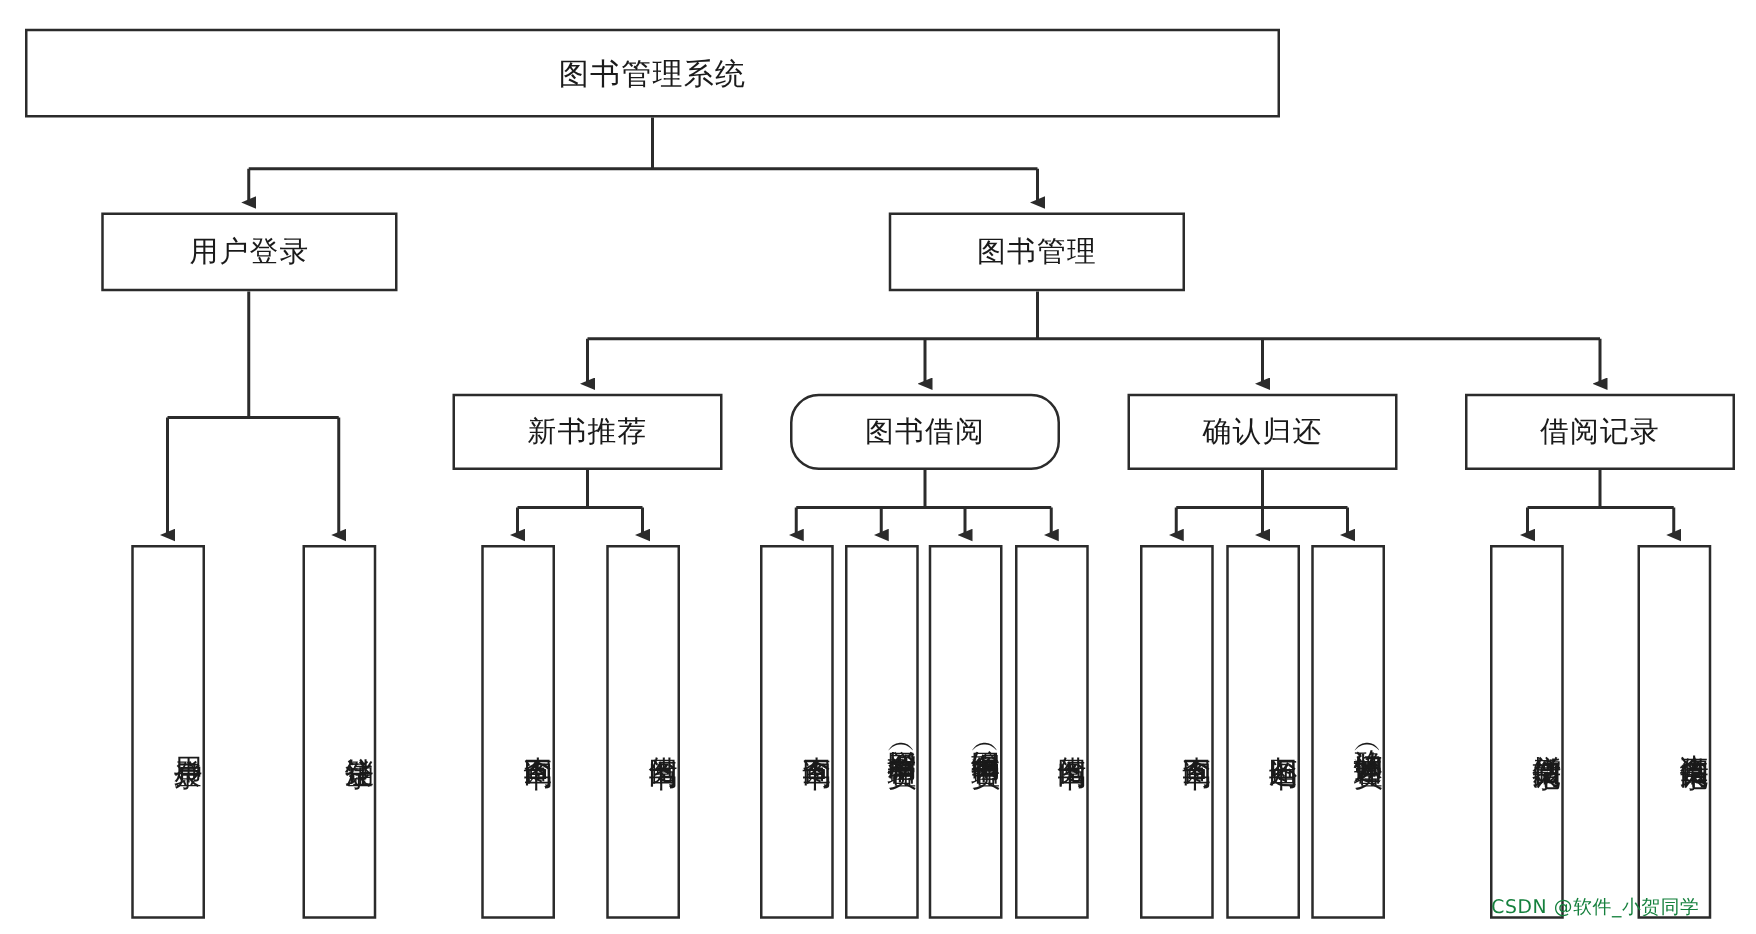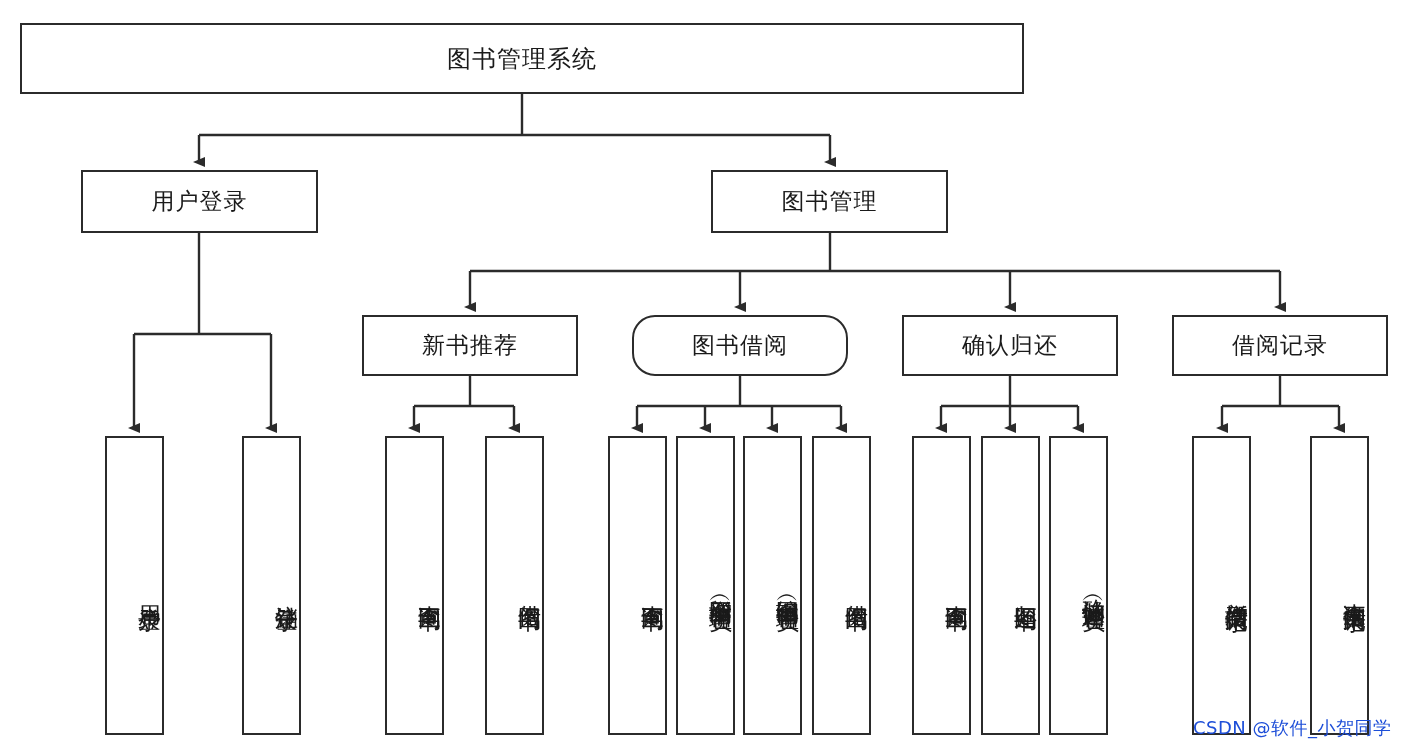"CSDN @软件_小贺同学" .watermark { color: #1d4ed8 -> #15803d; font-size: 18px -> 15px }
